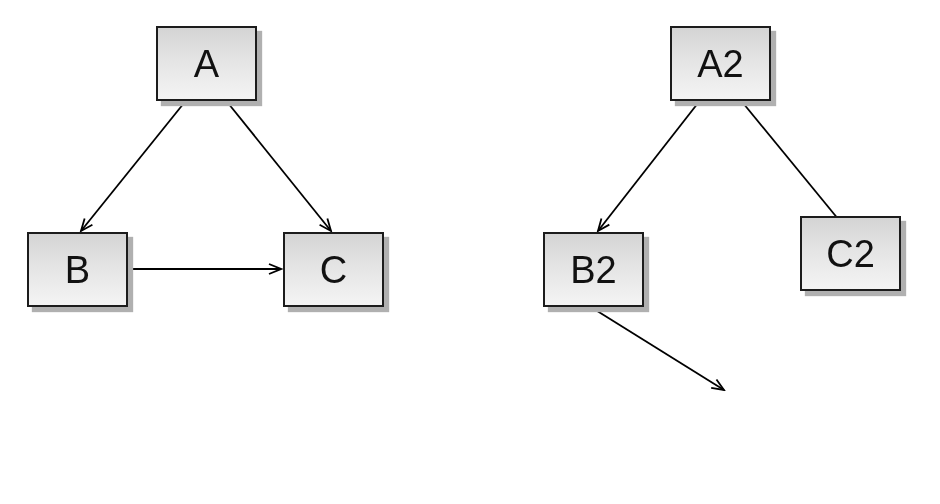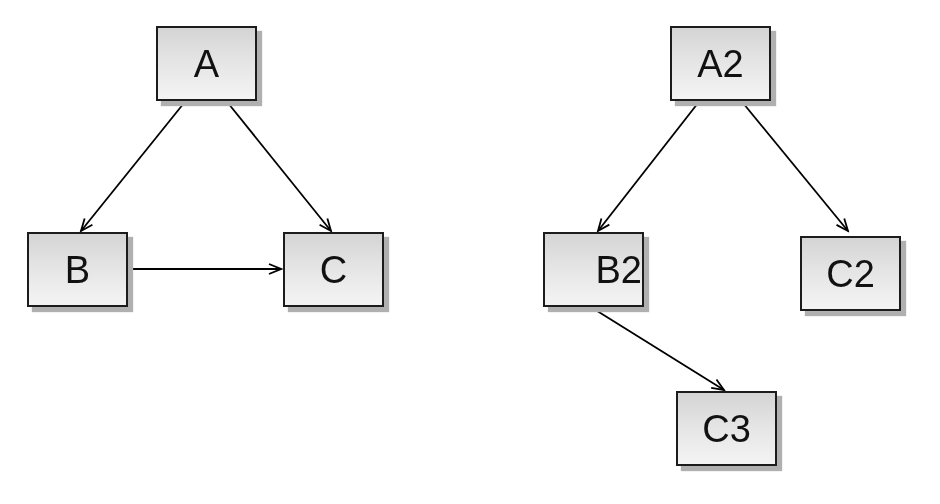"B2" div.node { justify-content: flex-end -> none }
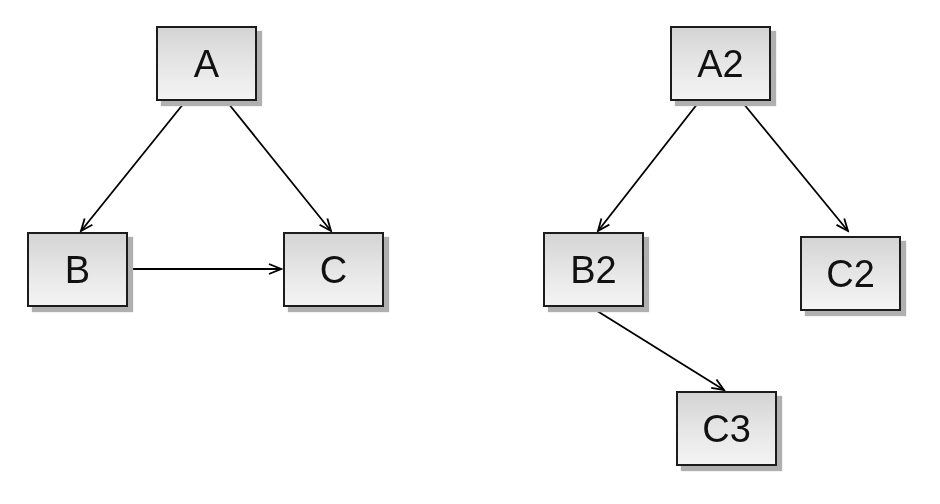"C2" div.node { top: 236px -> 216px }
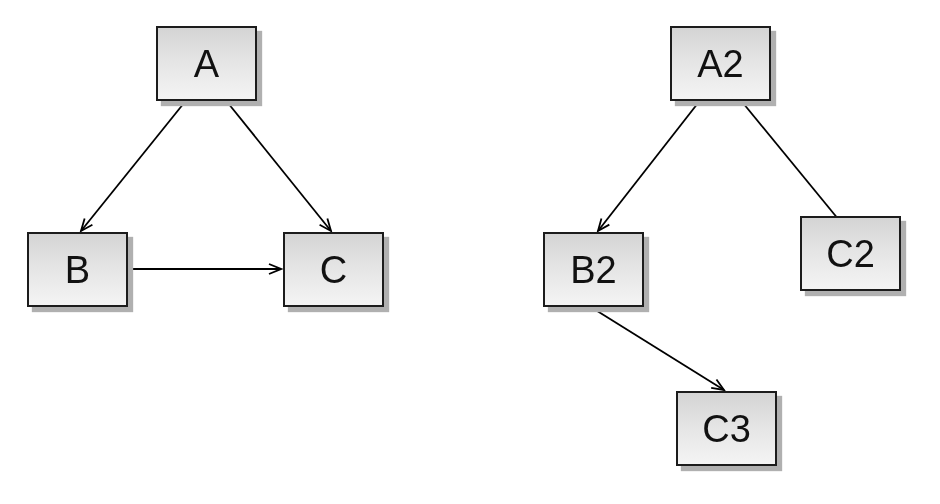"C3" div.node { html: <div> <span>C3</span> </div> -> none }
